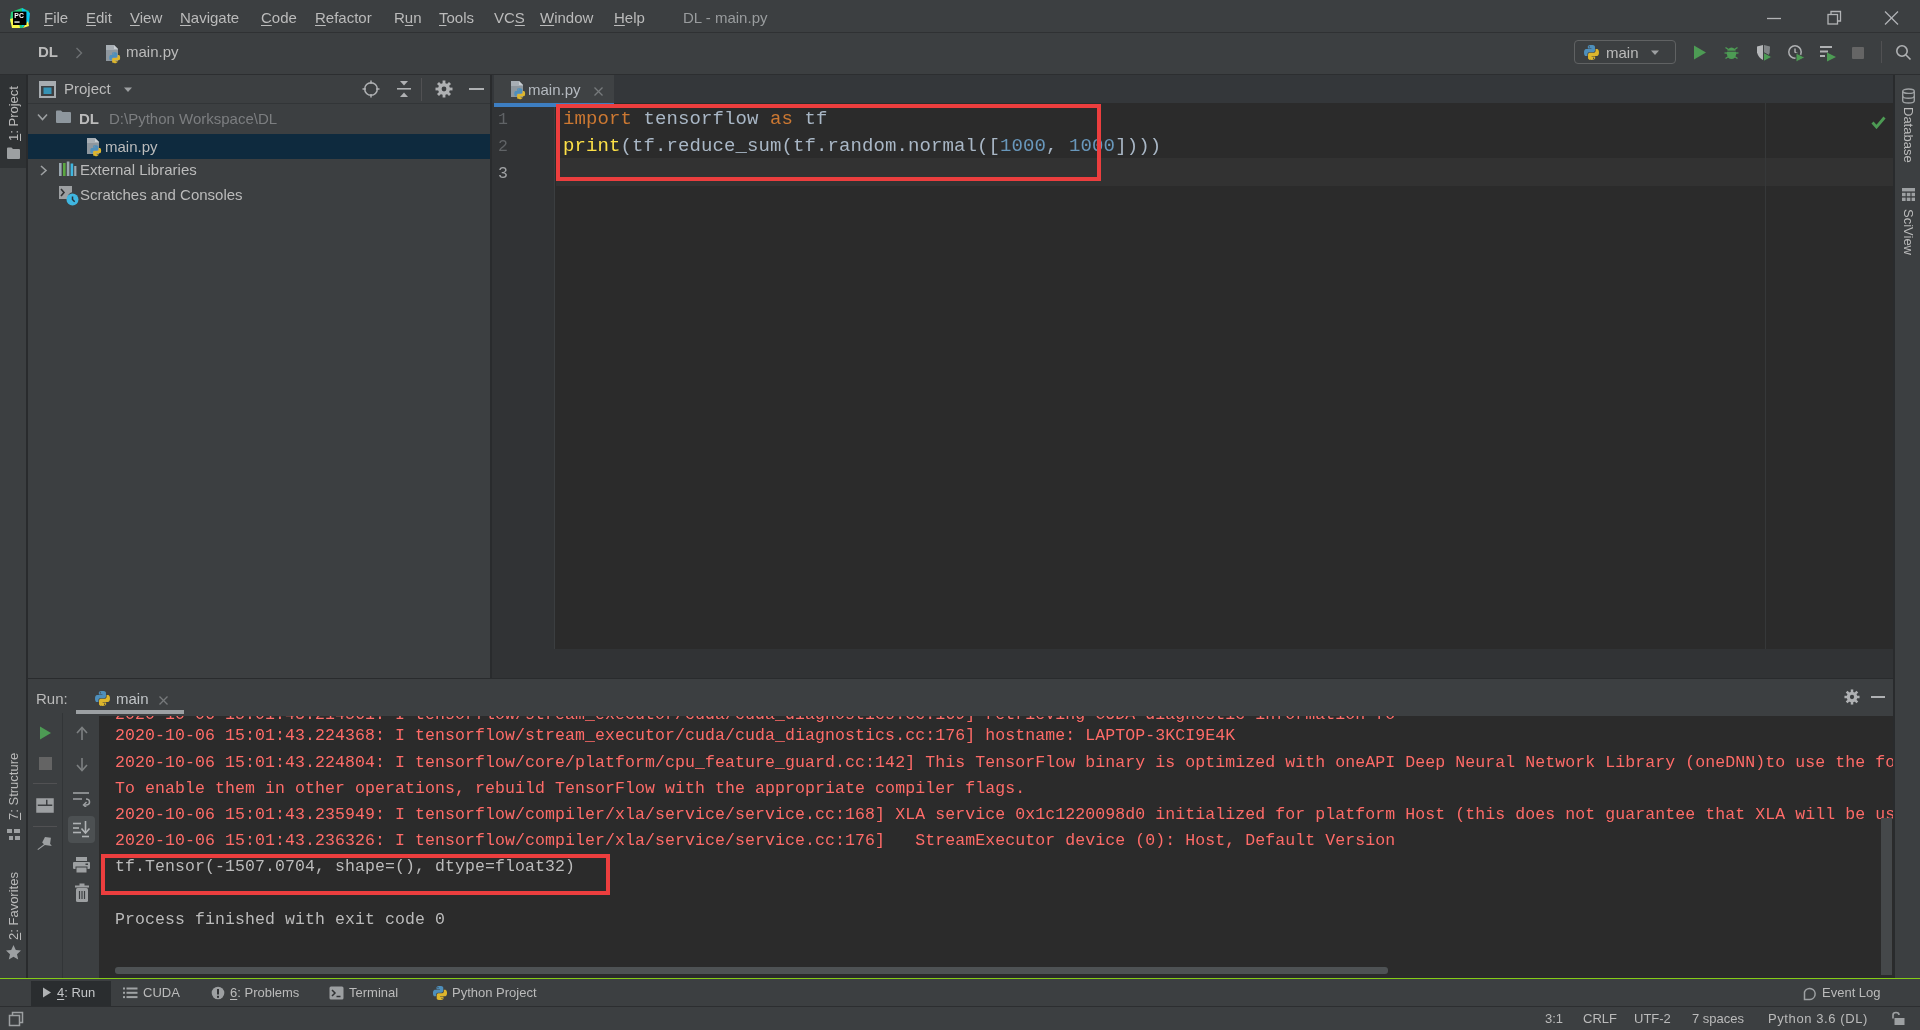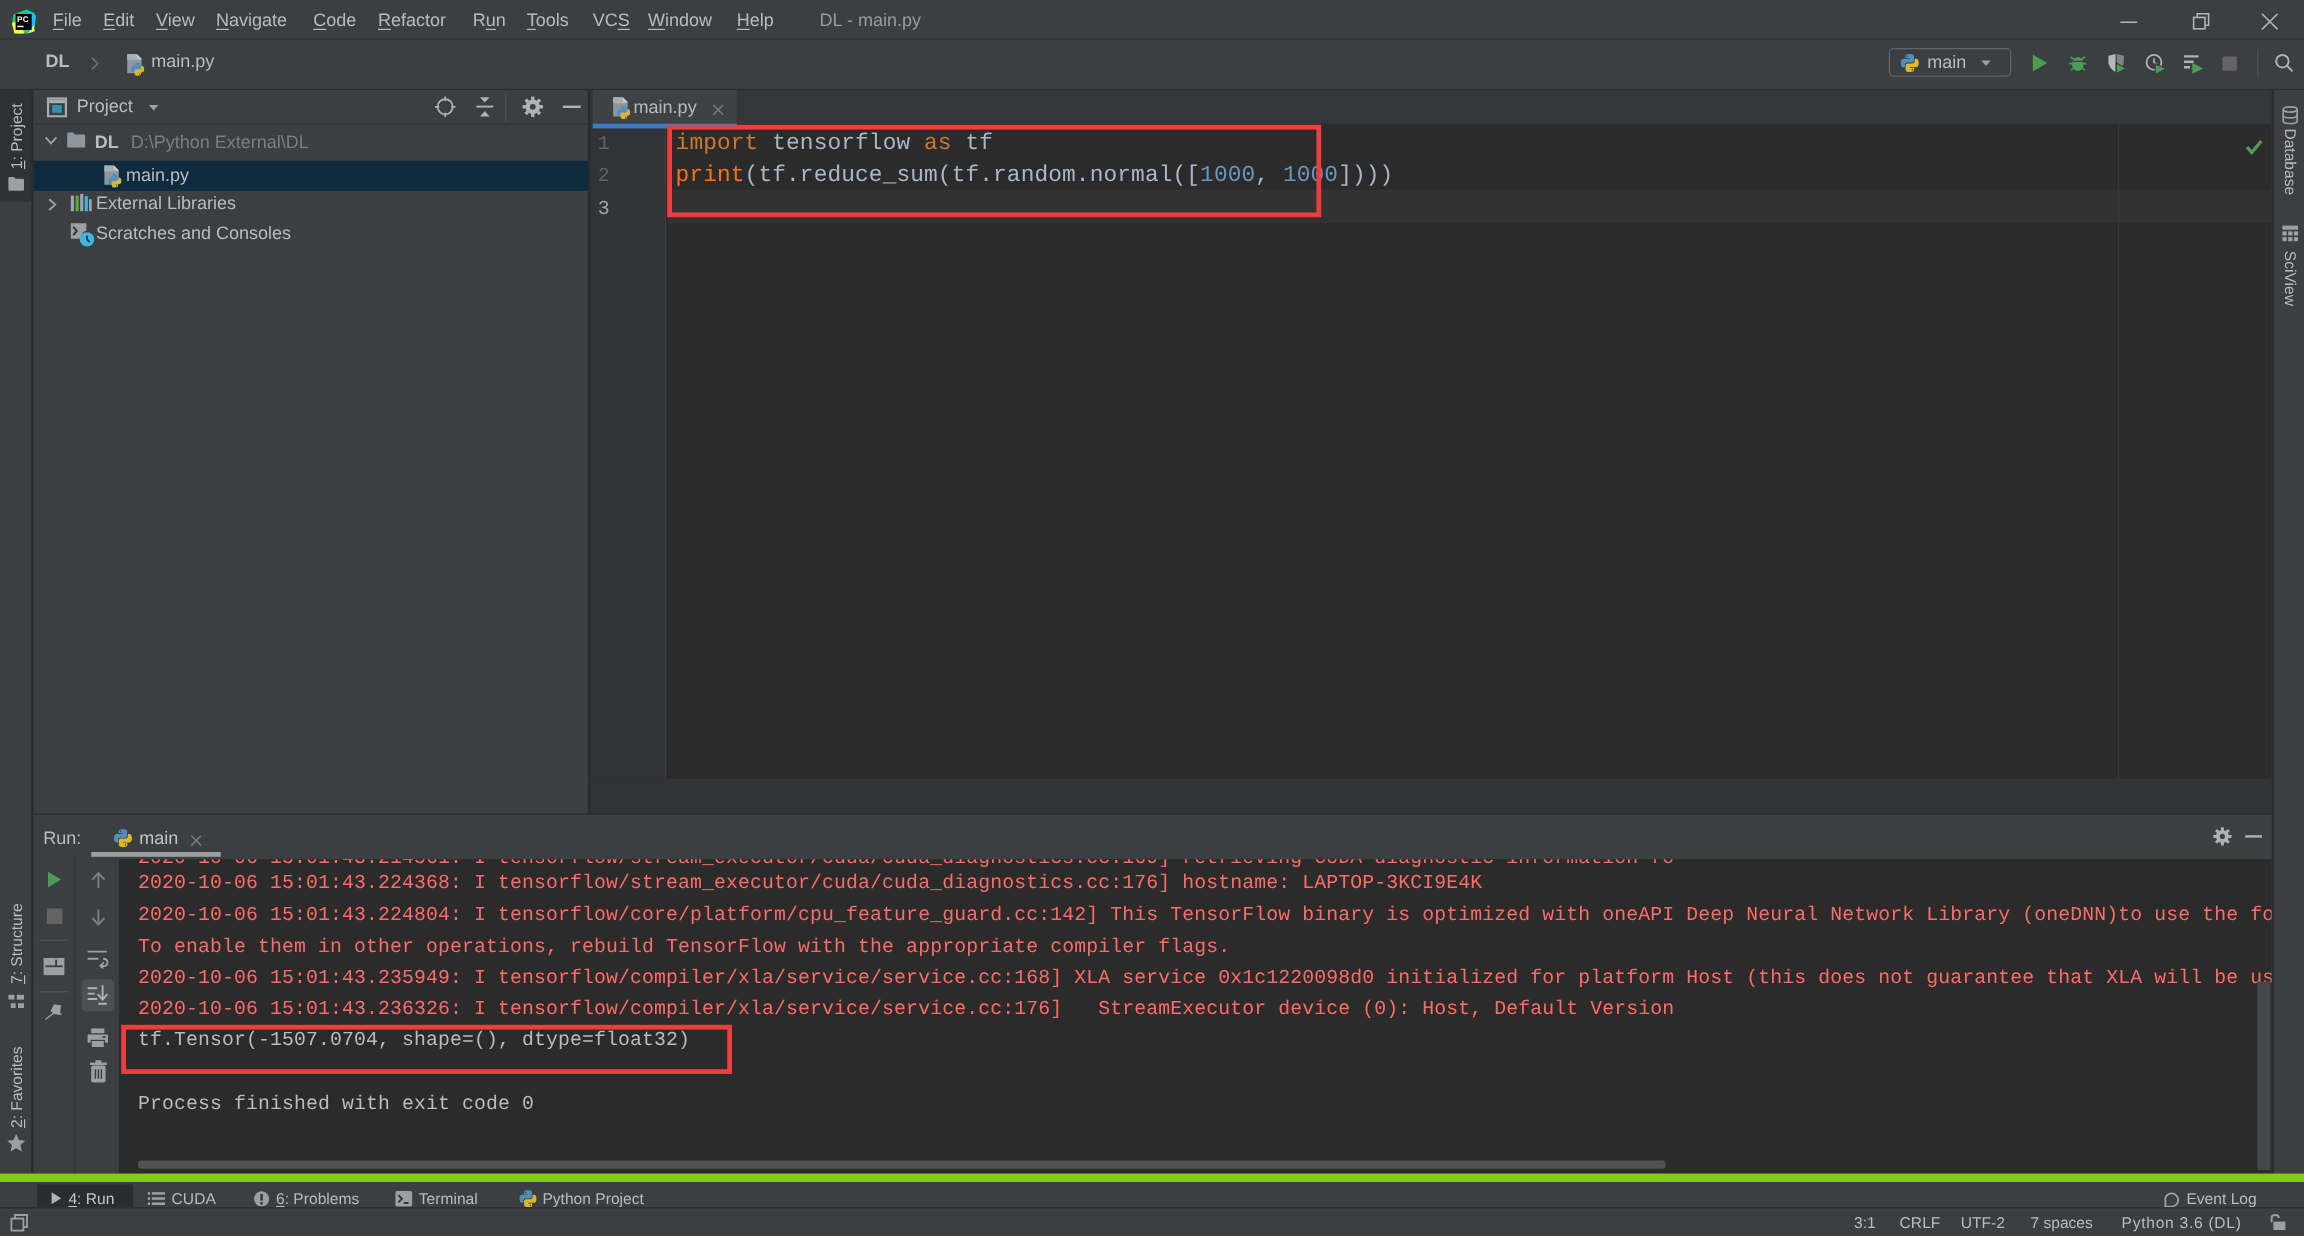"D:\Python External\DL" span.abs { text: External -> Workspace }
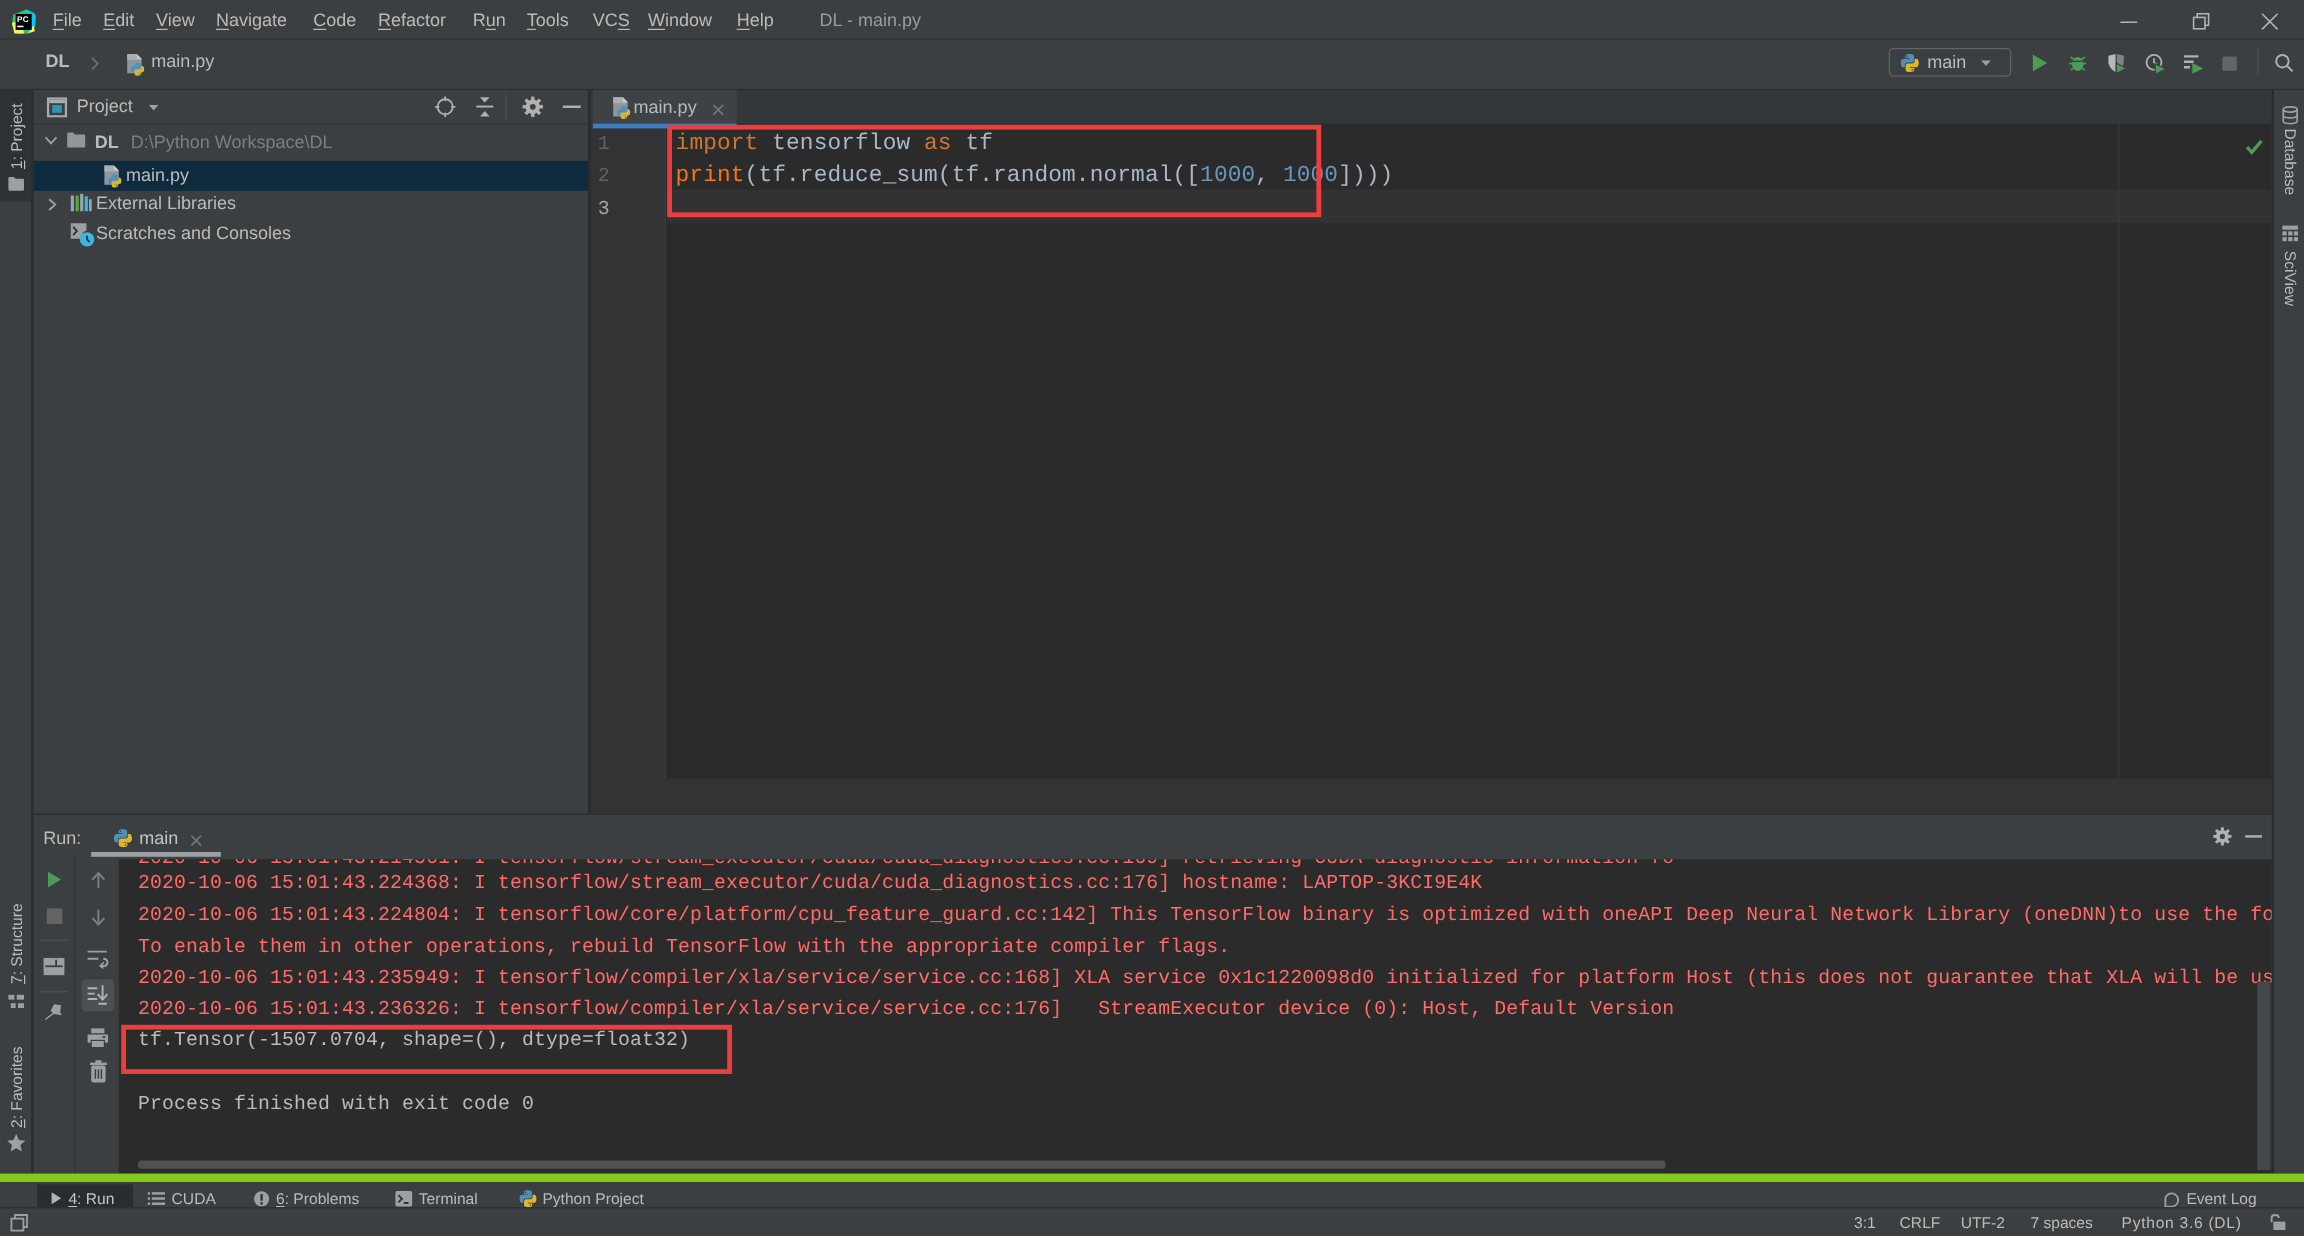"print" span { color: #f97316 -> #fde047 }
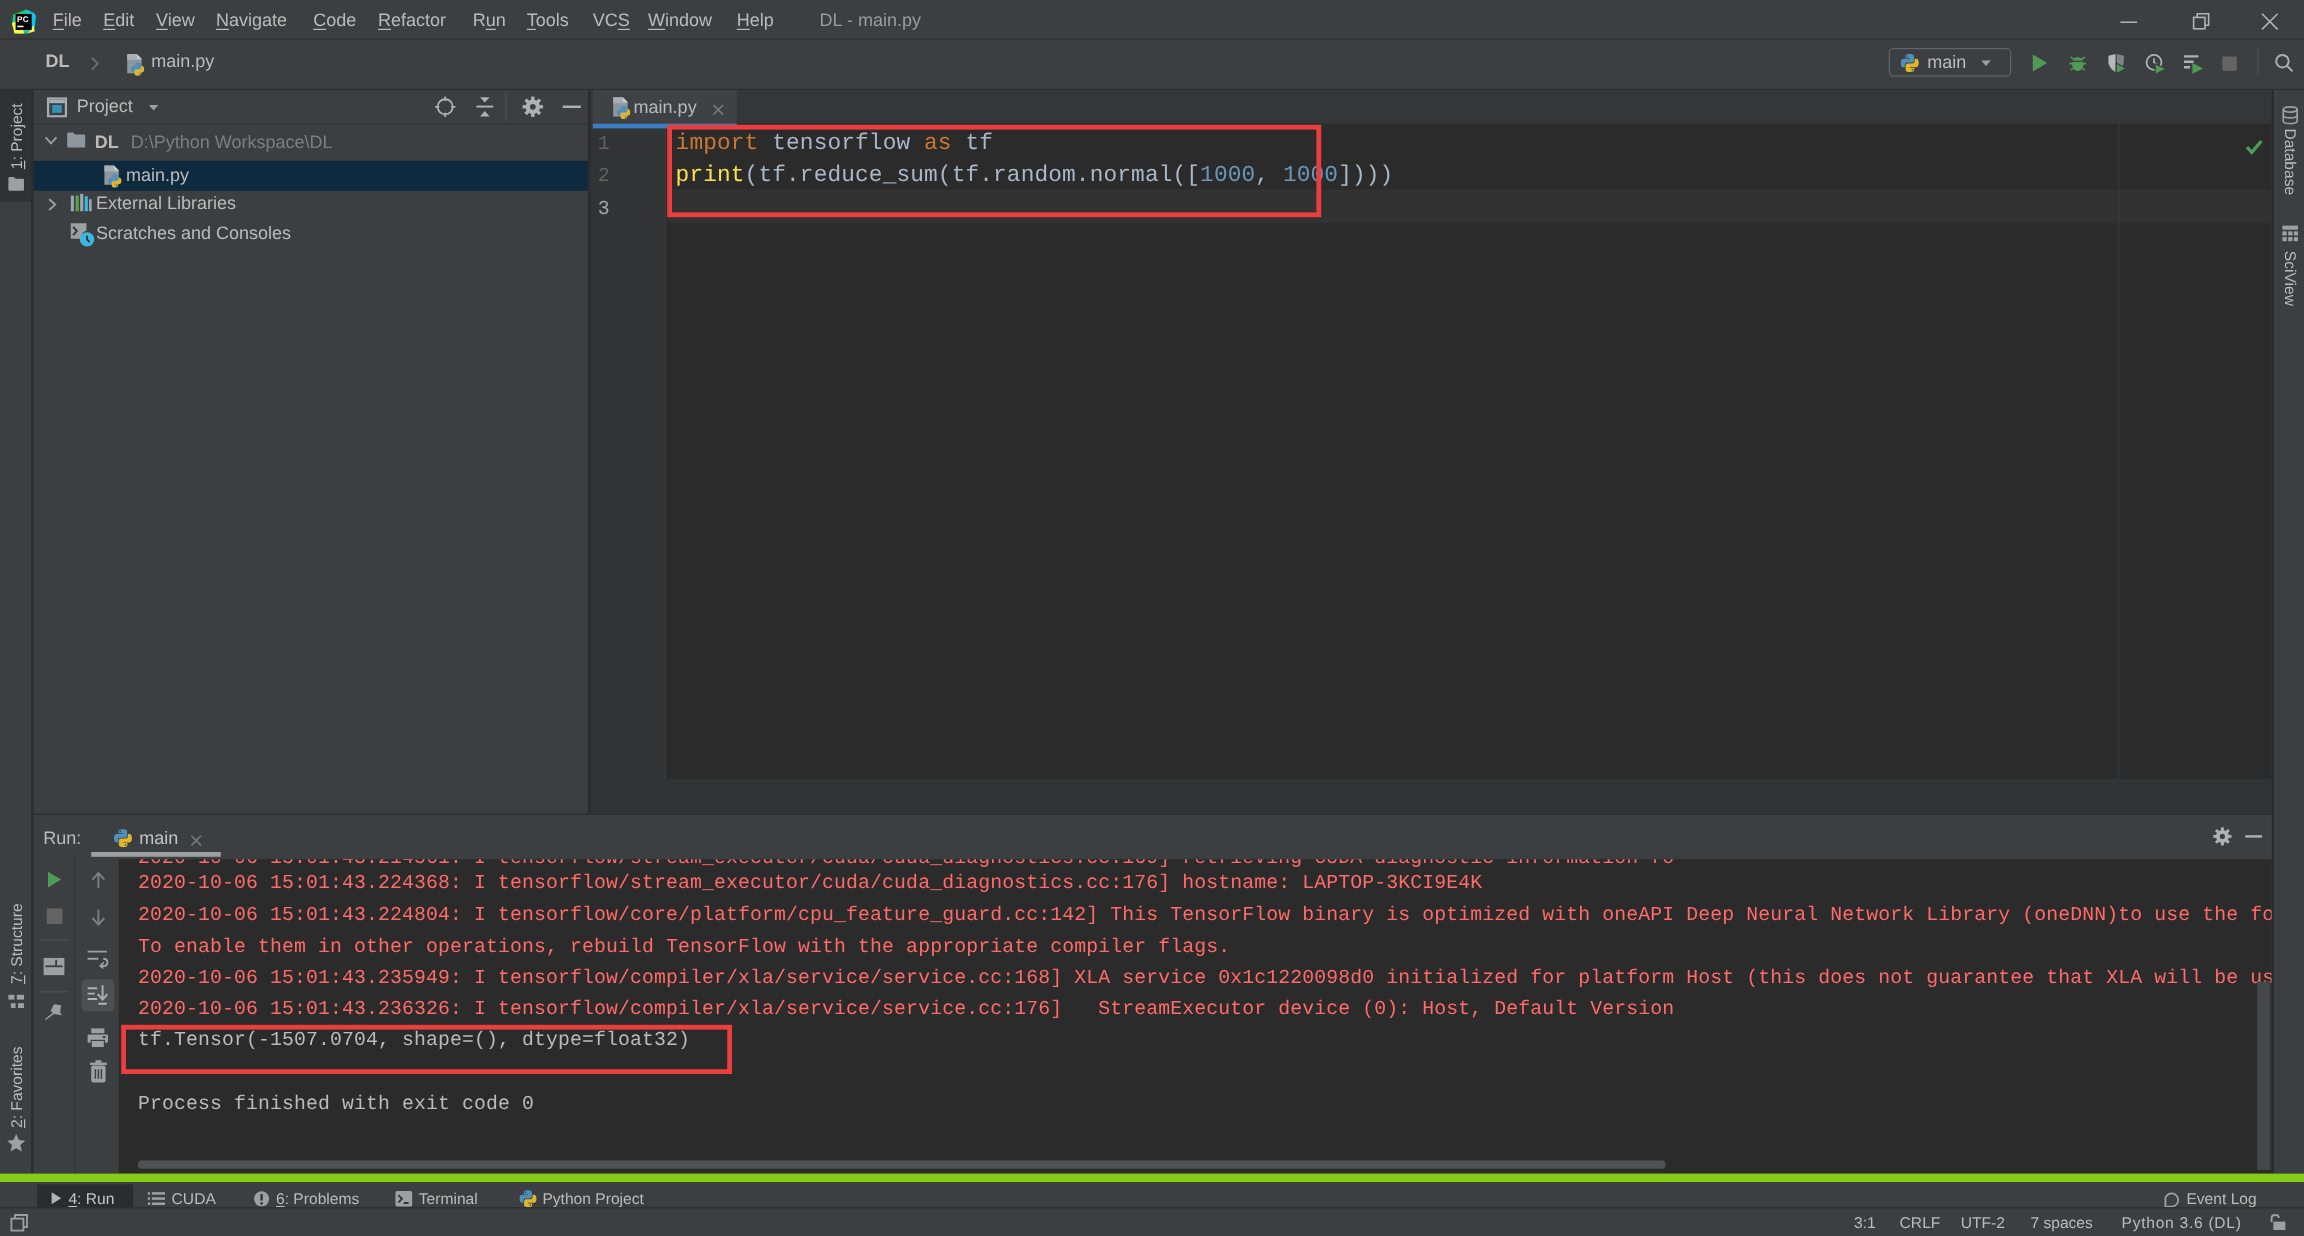"4: Run" div.abs { border-top: 7px solid #84cc16 -> 1px solid #84cc16 }
